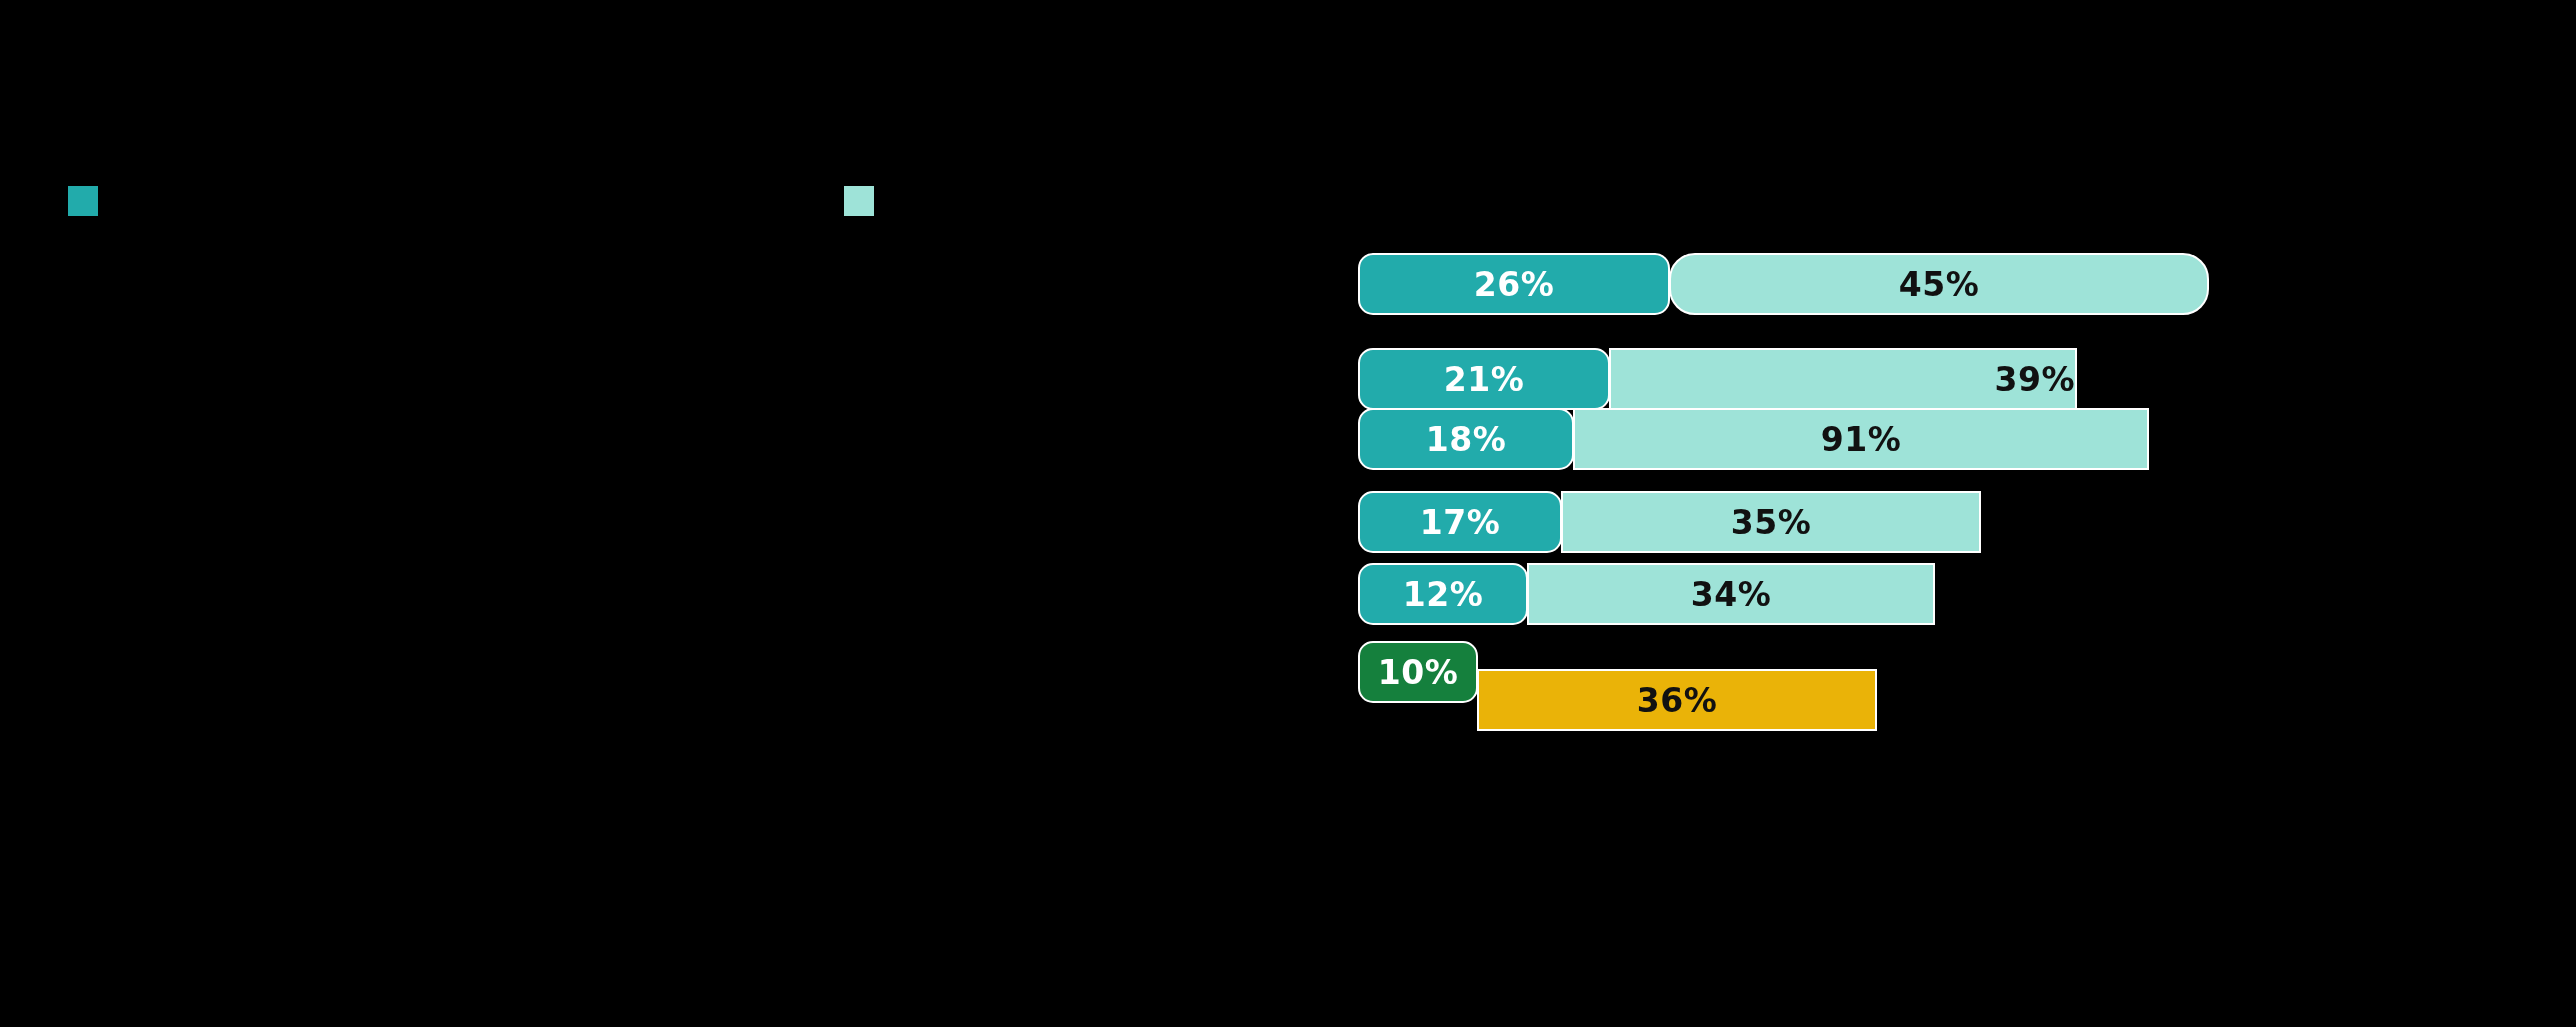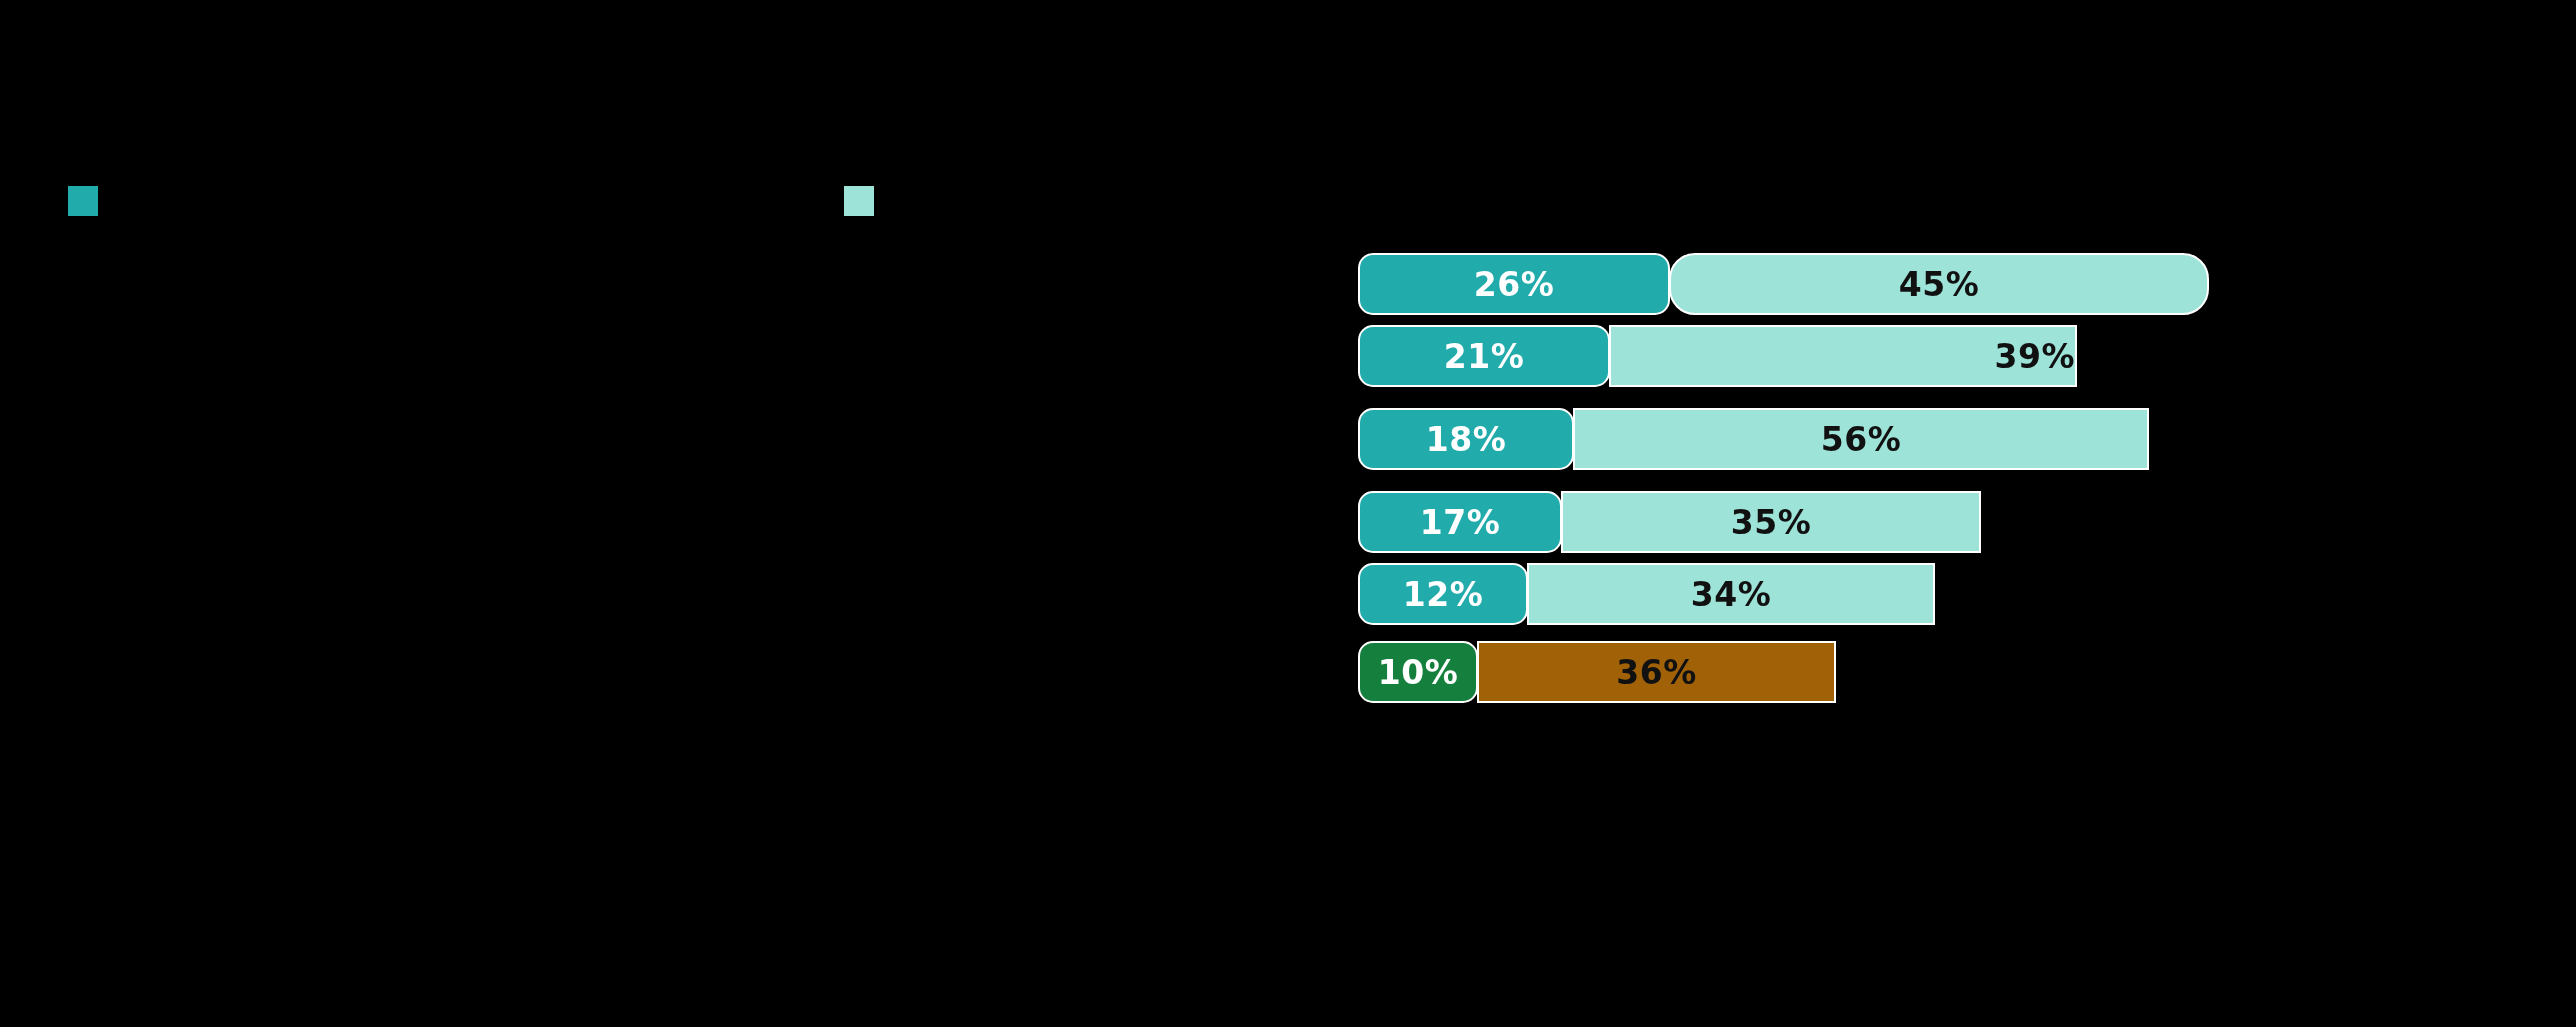"21%" .bar-row.r1 { top: 72px -> 95px }
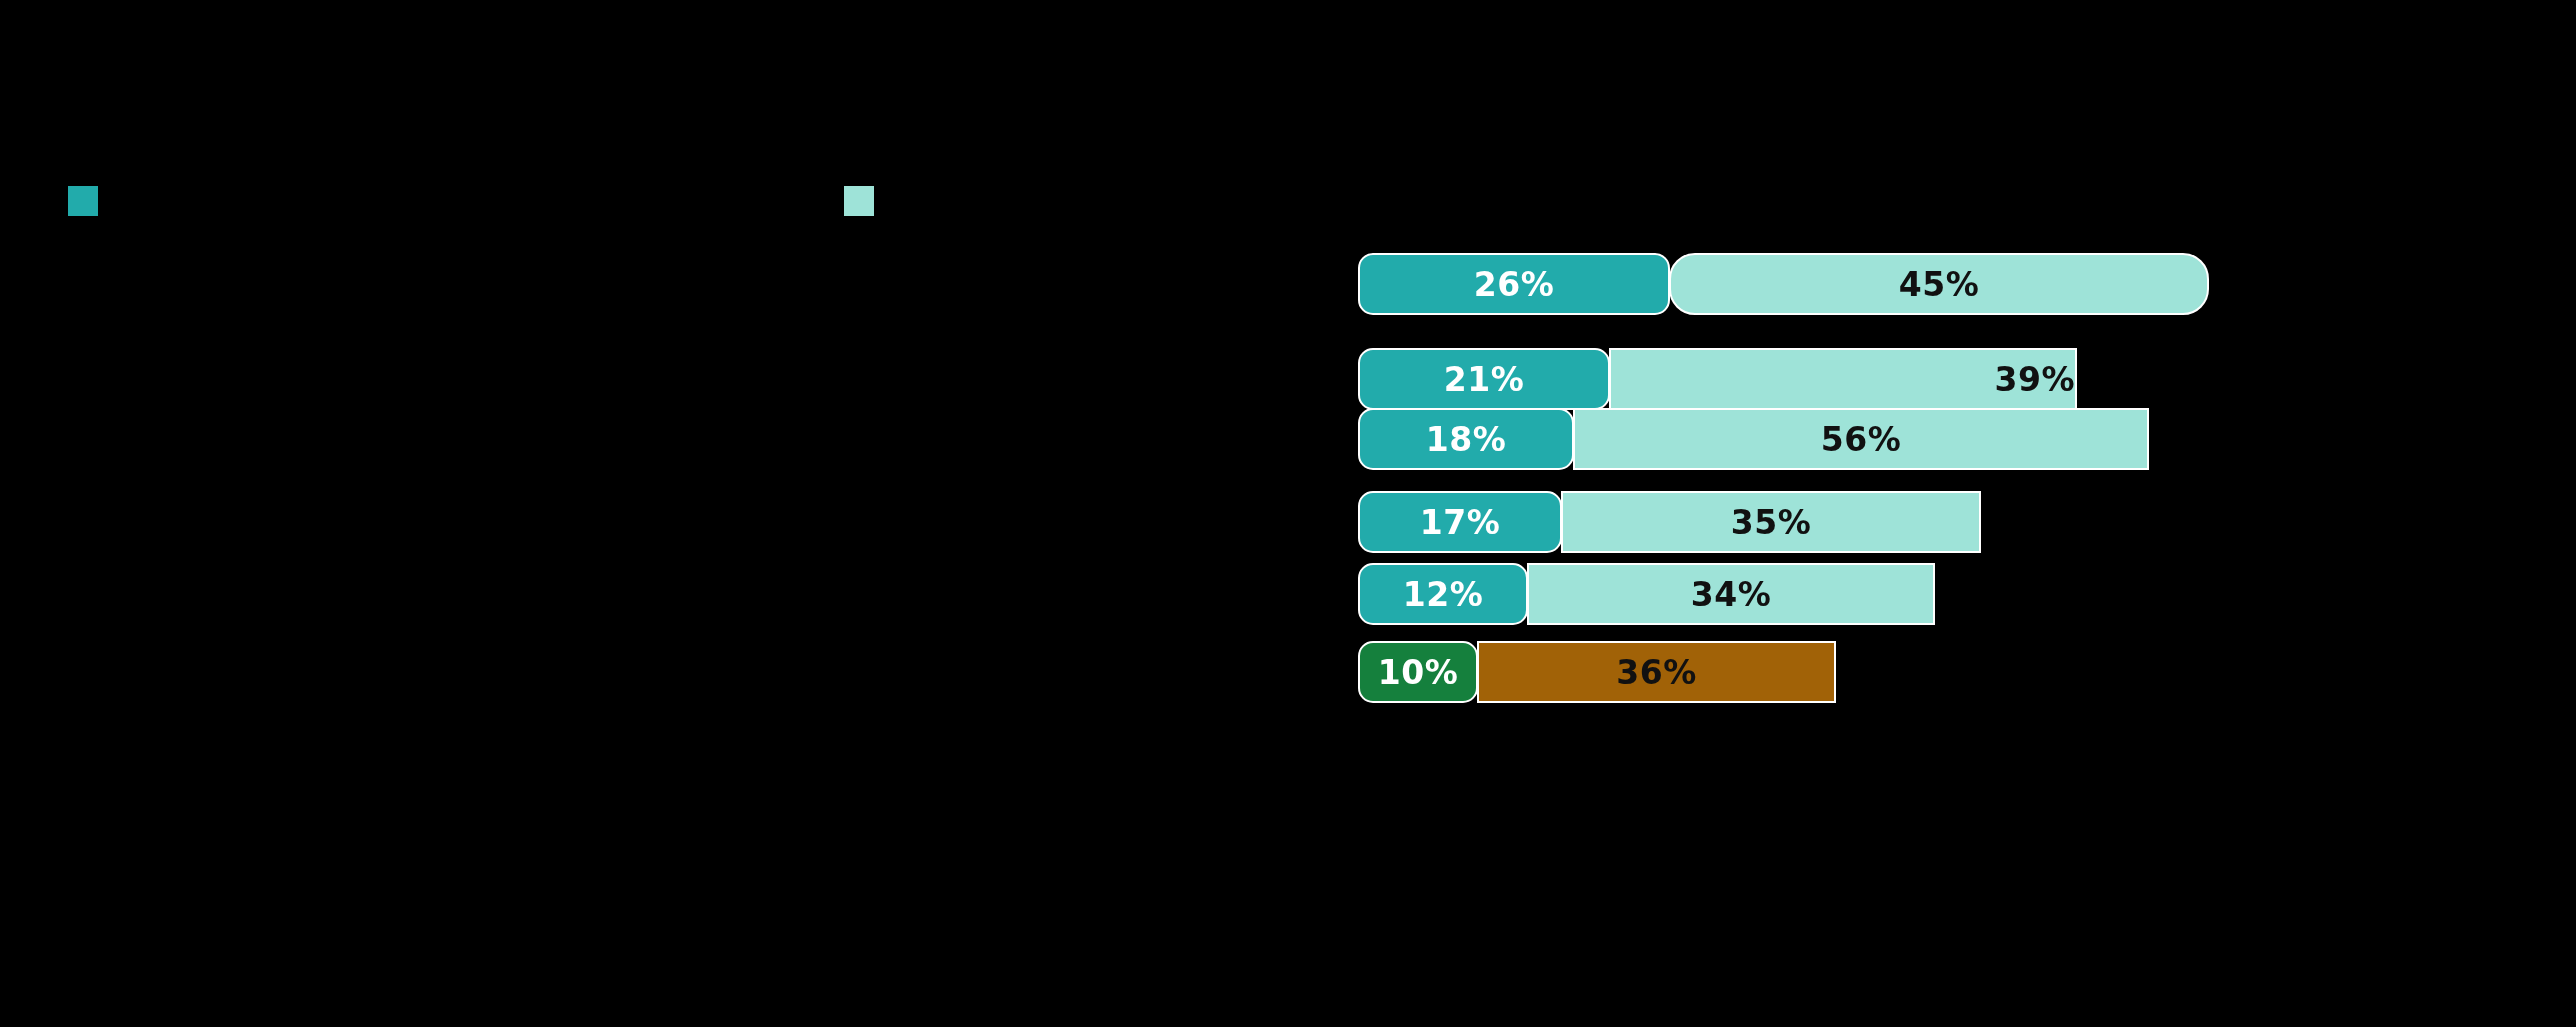"56%" span.segment-label { text: 56% -> 91% }
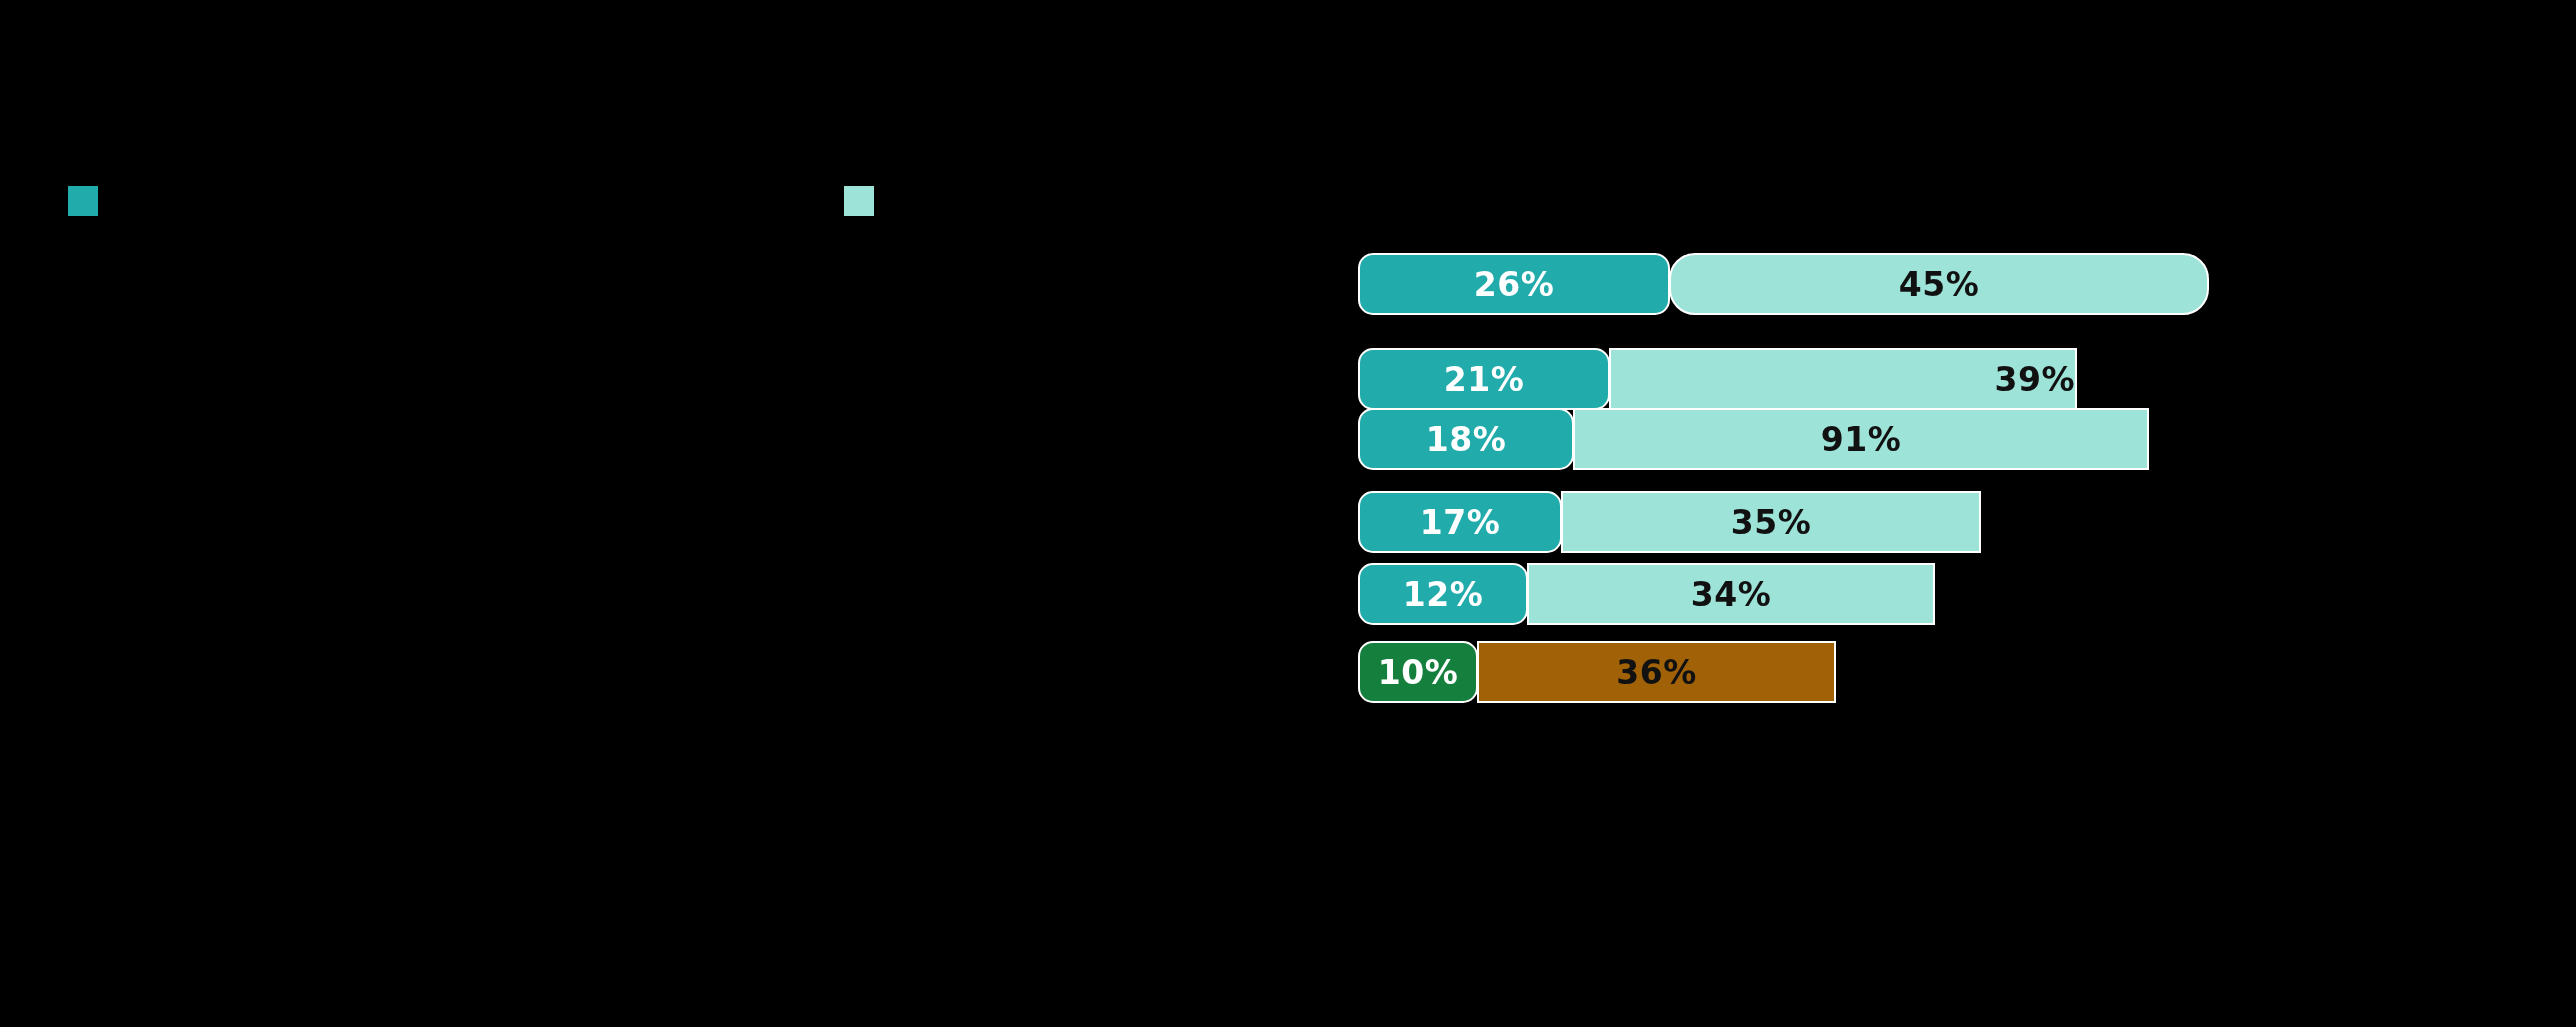"36%" div.segment { background: #a16207 -> #eab308; margin-top: none -> 28px; width: 359px -> 400px }
